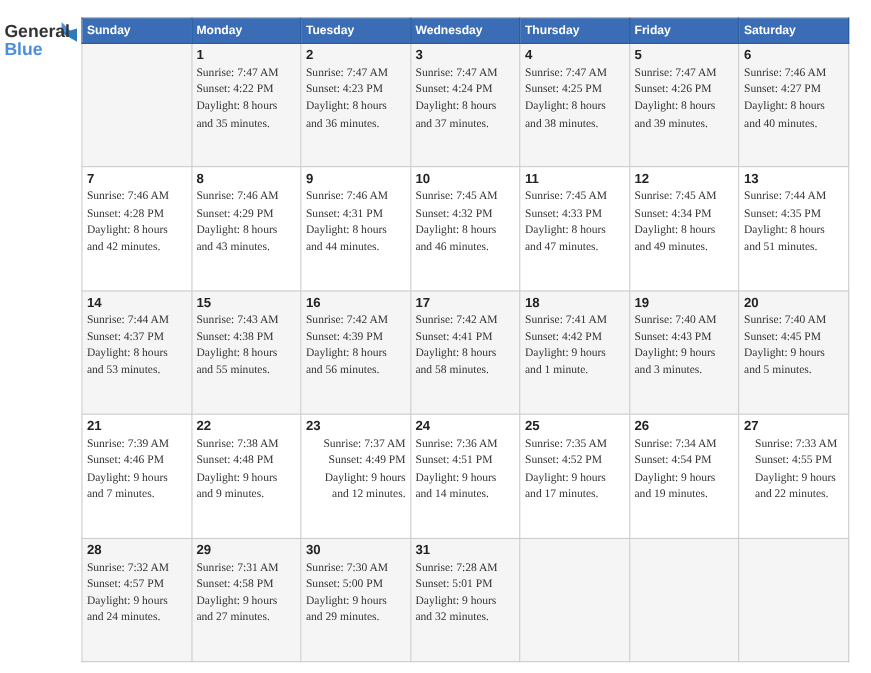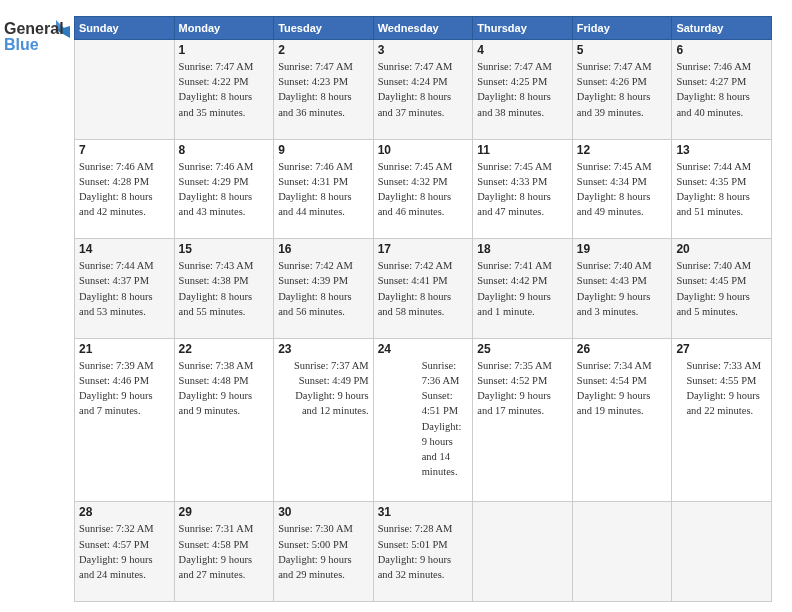"Sunrise: 7:36 AM" div.day-info { margin-left: 44px -> none }
